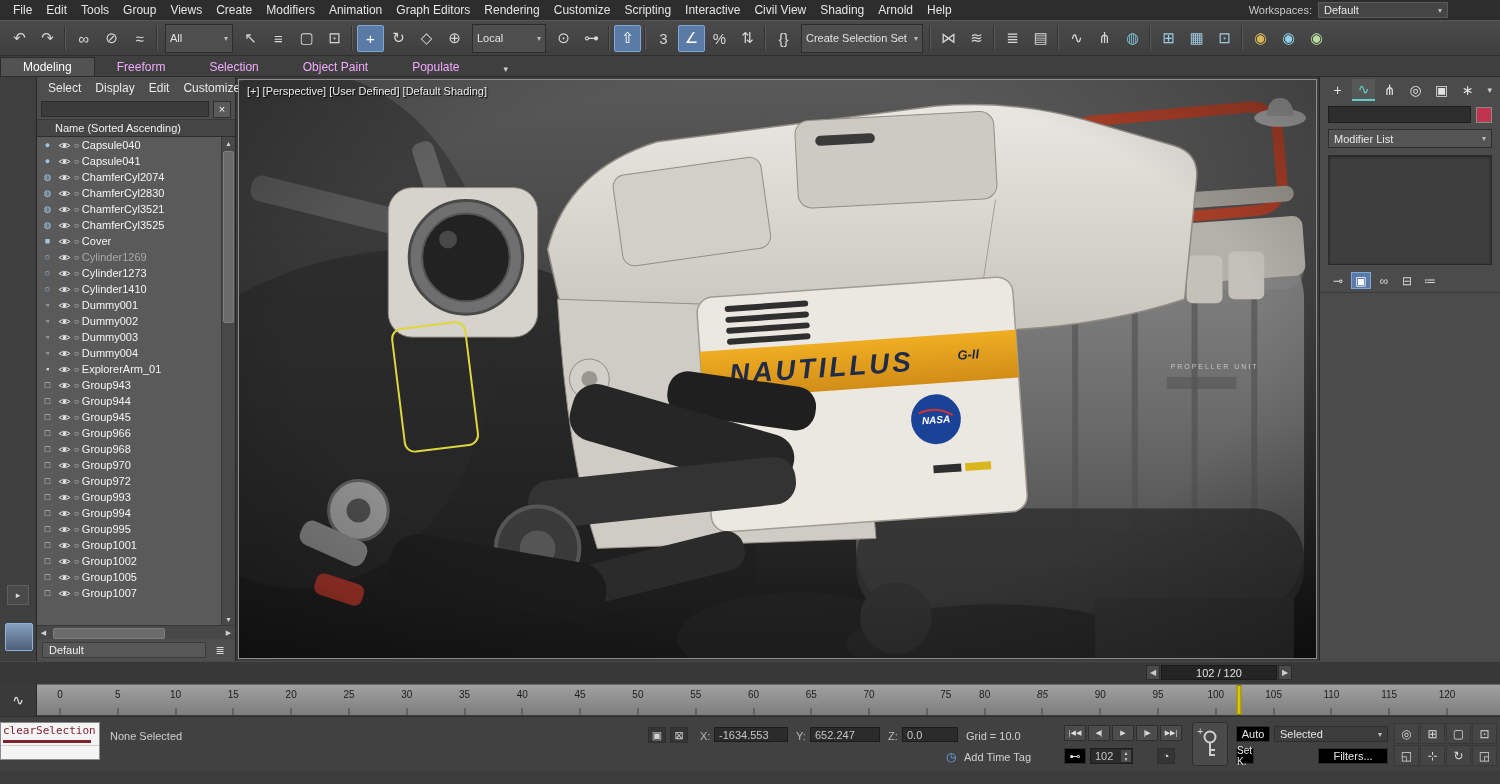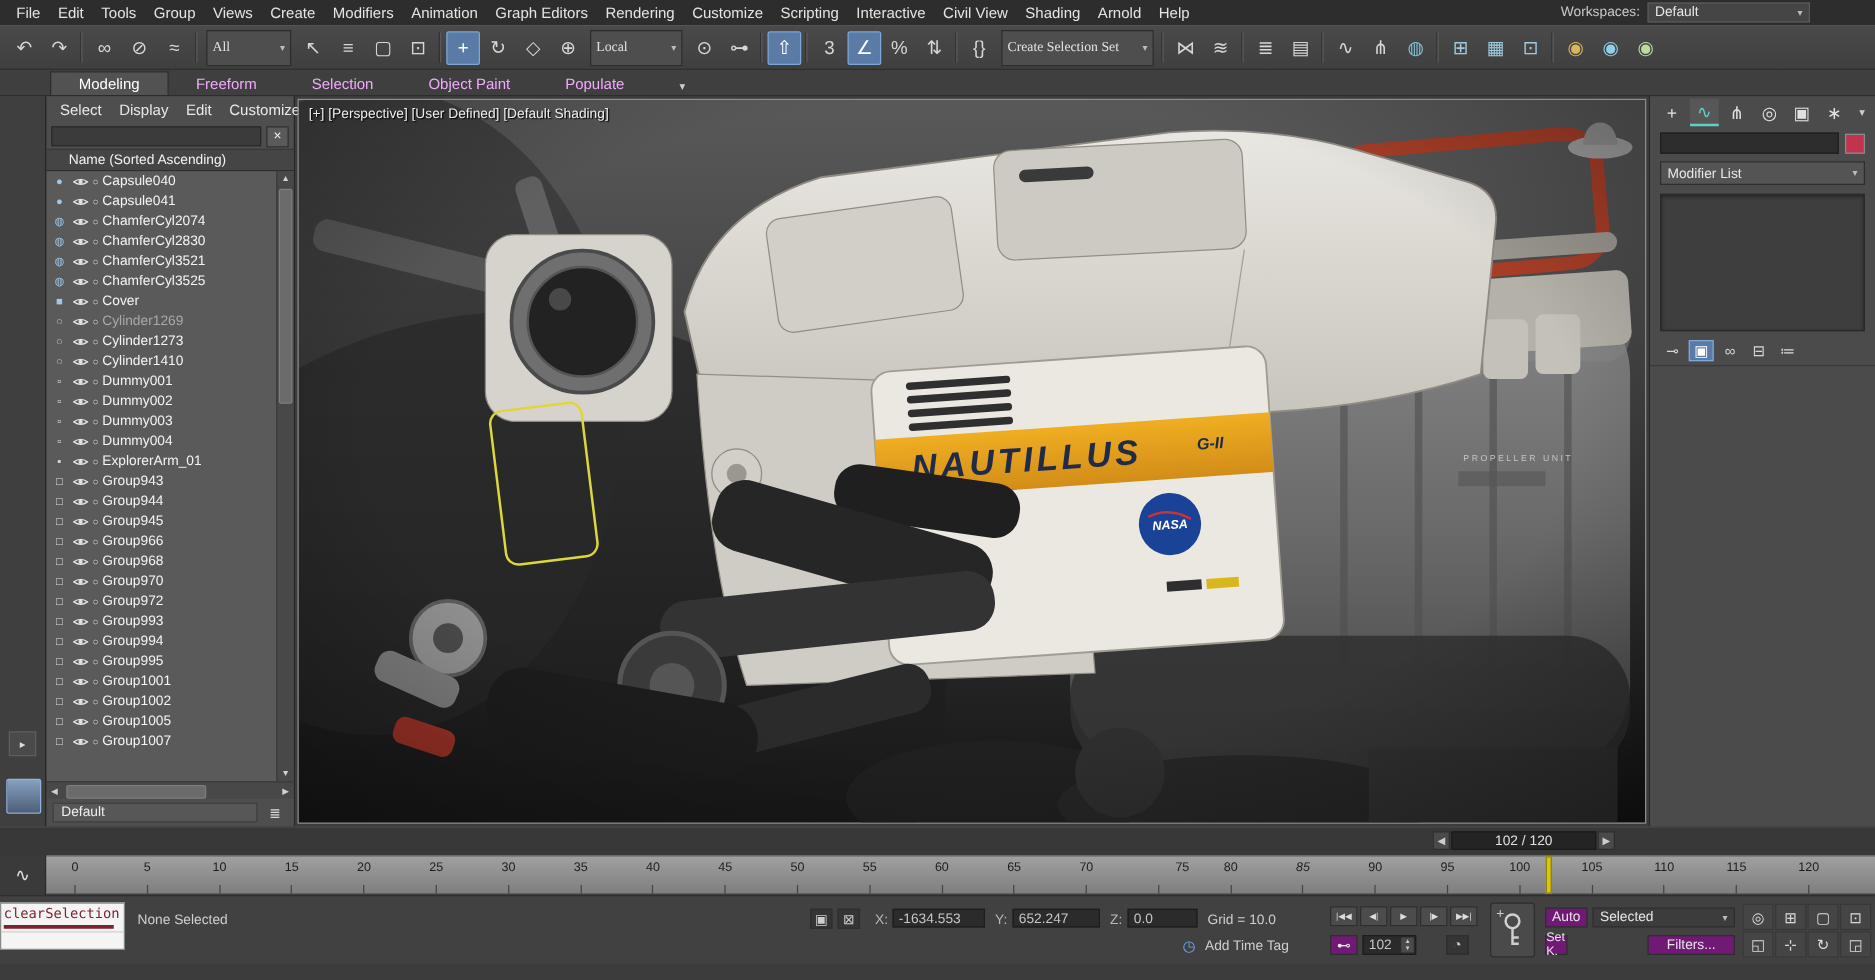"All" .tbdd { font-family: Liberation Serif, serif -> none }
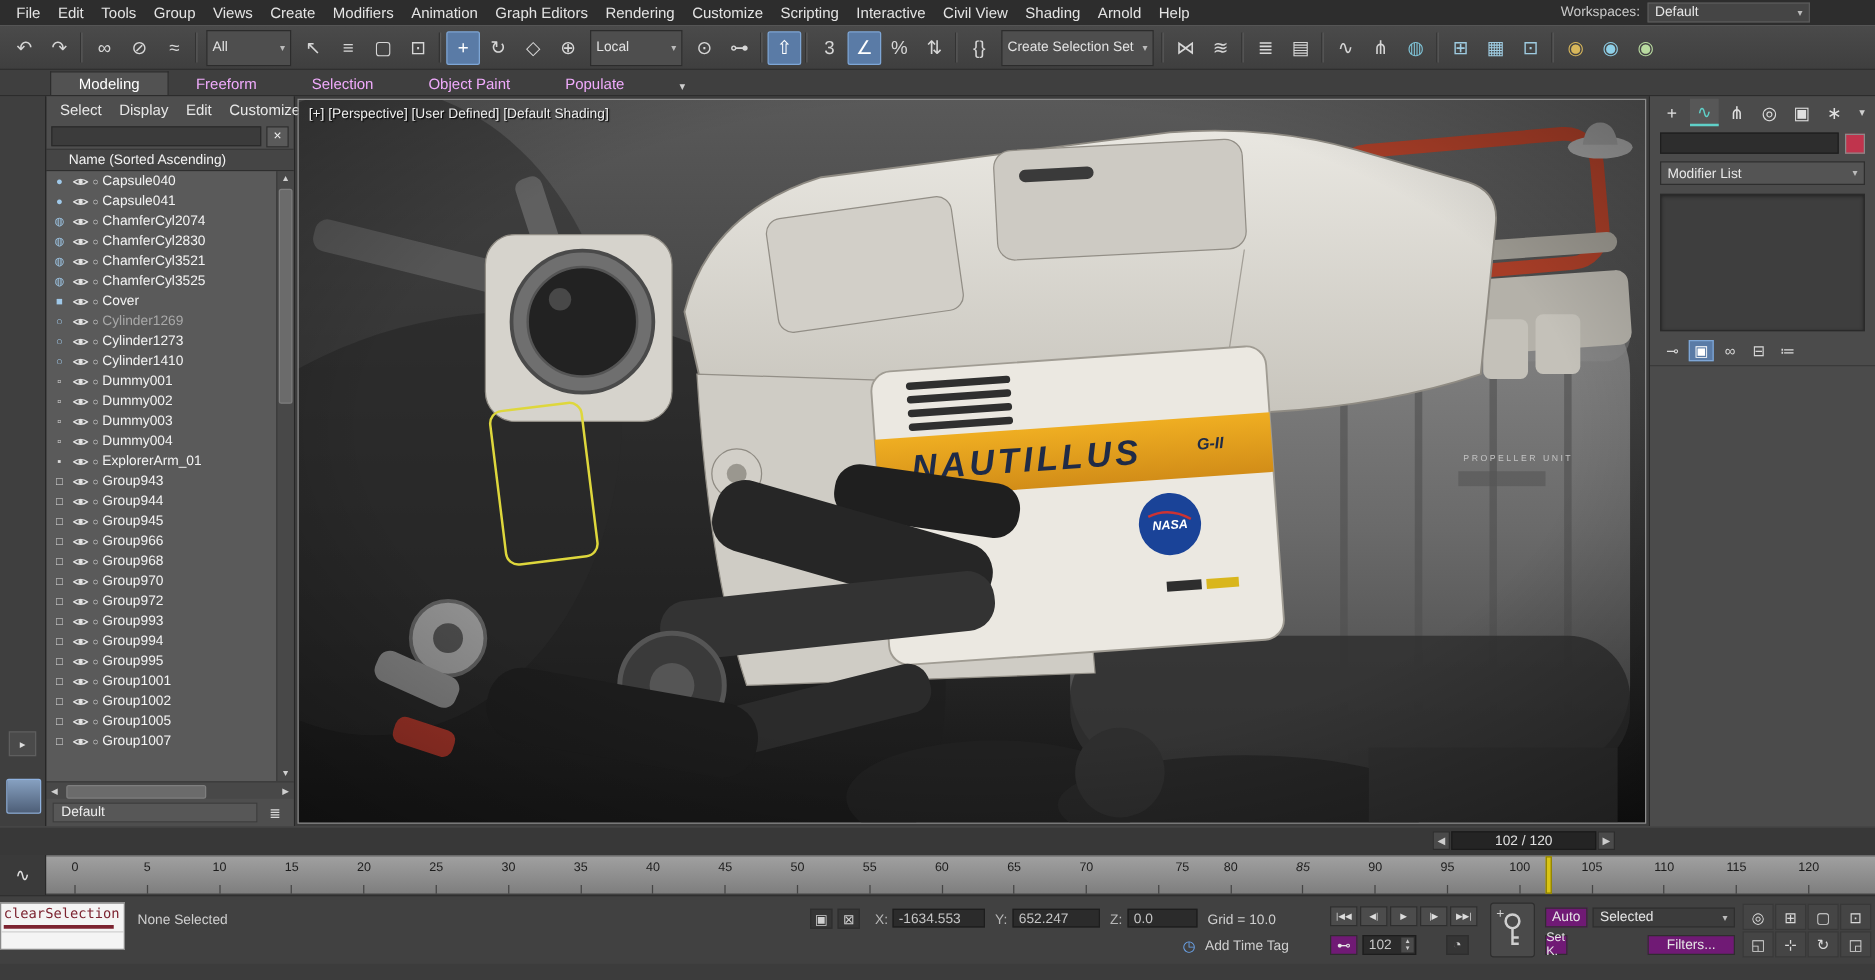"Modeling" .ribbon-tabs { padding-left: 40px -> none }
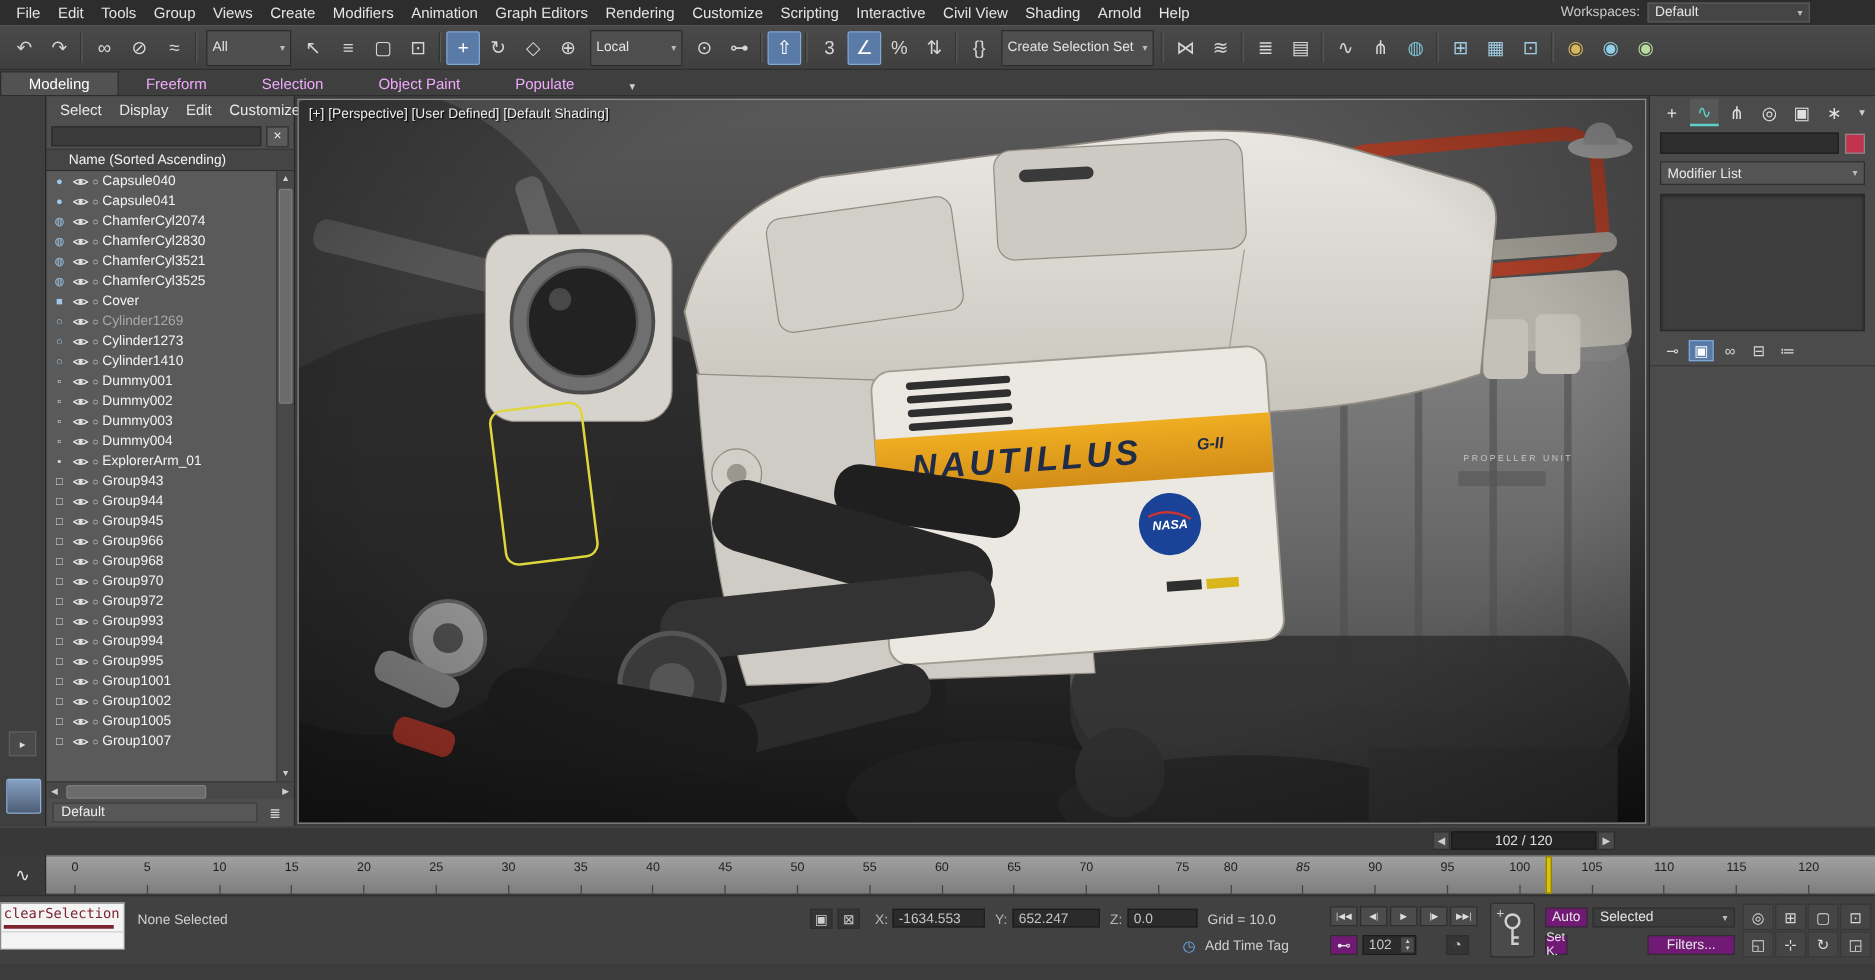"Auto" .sb-btn { background: #701a75 -> #000000 }
